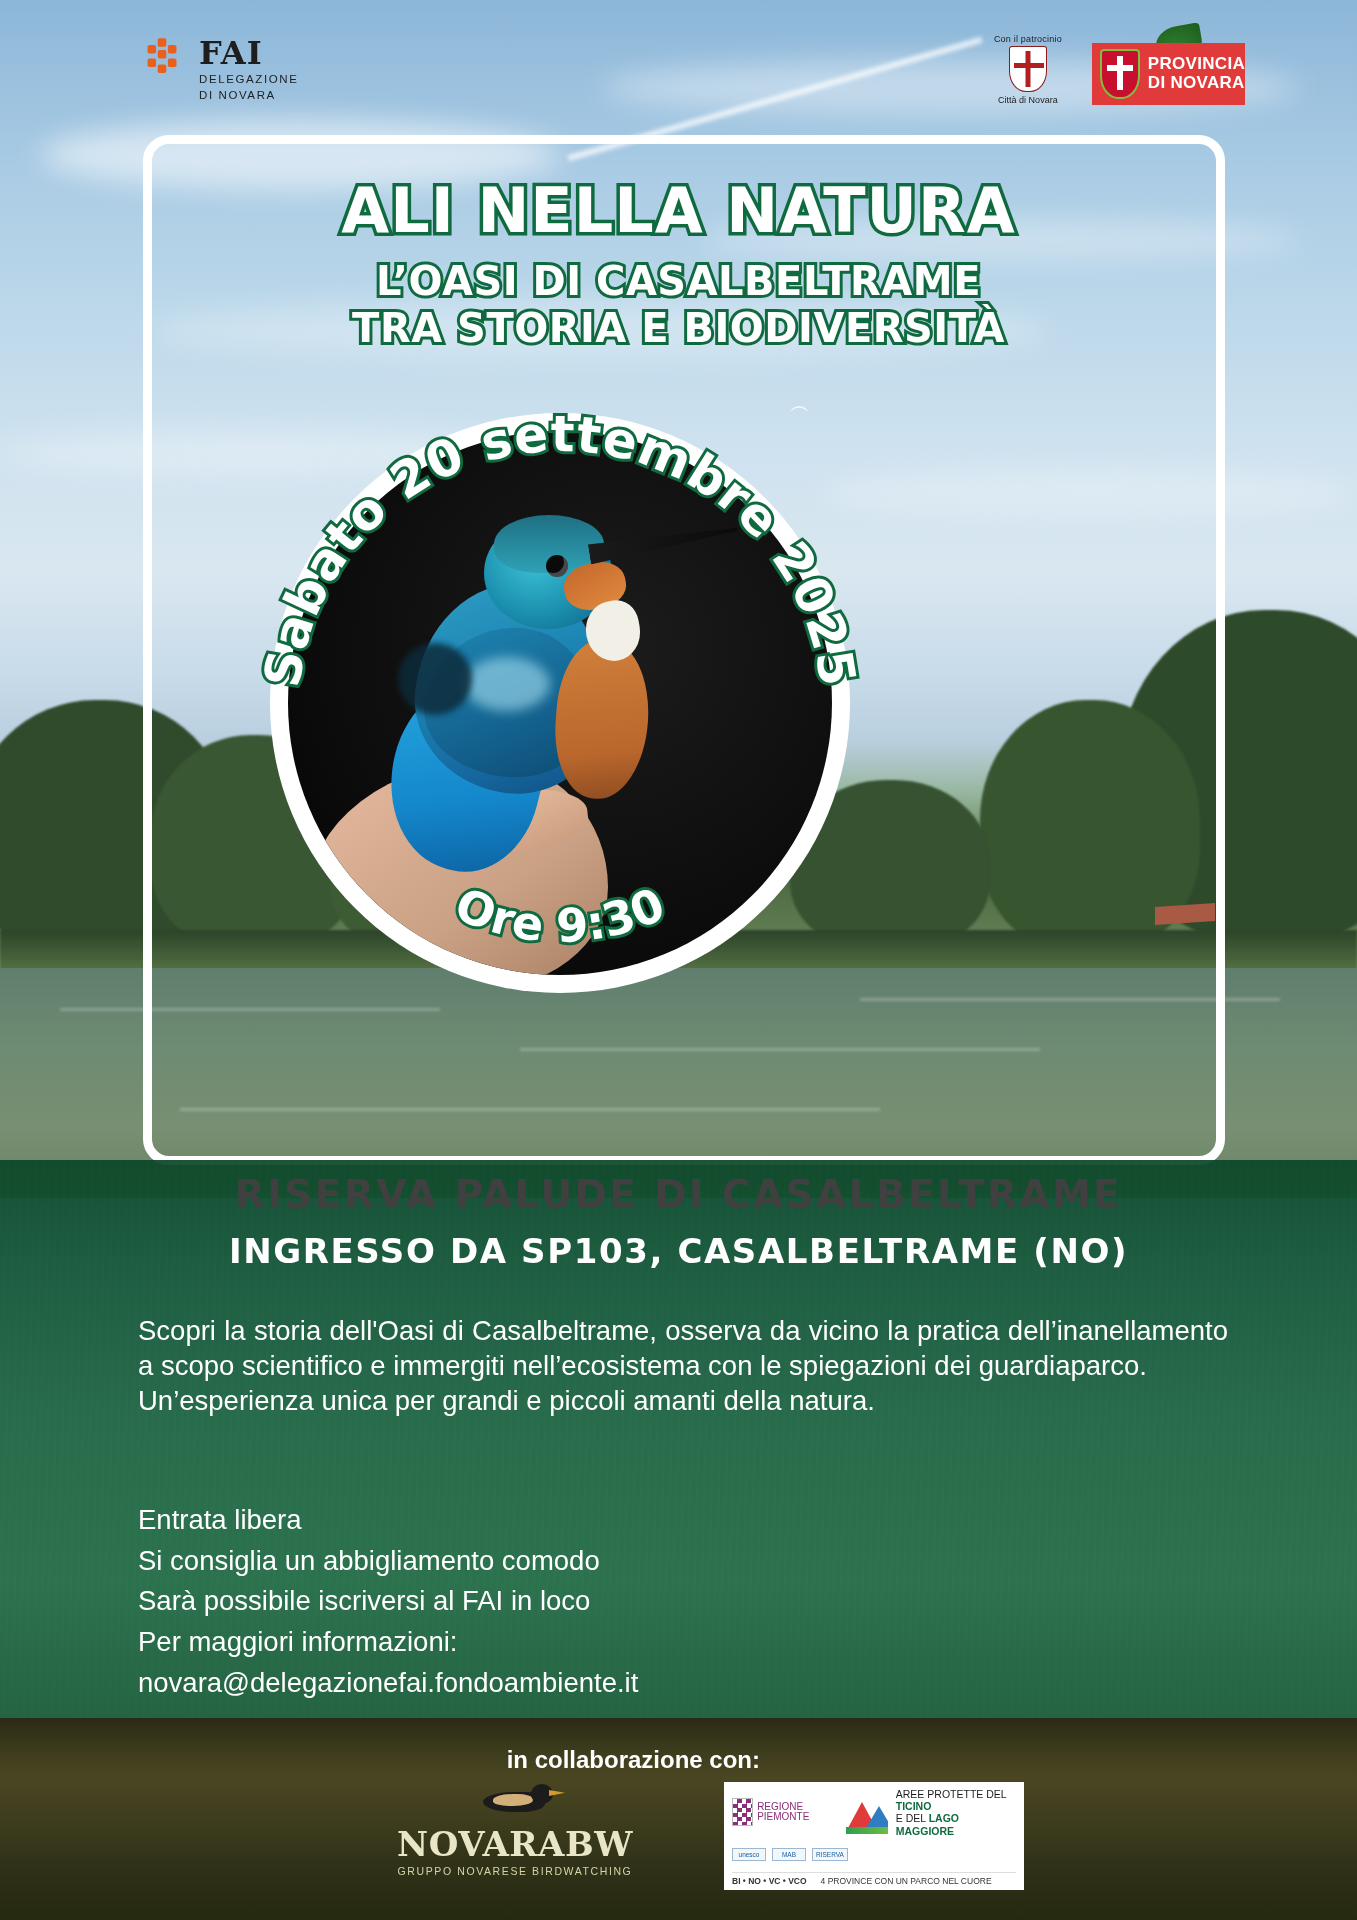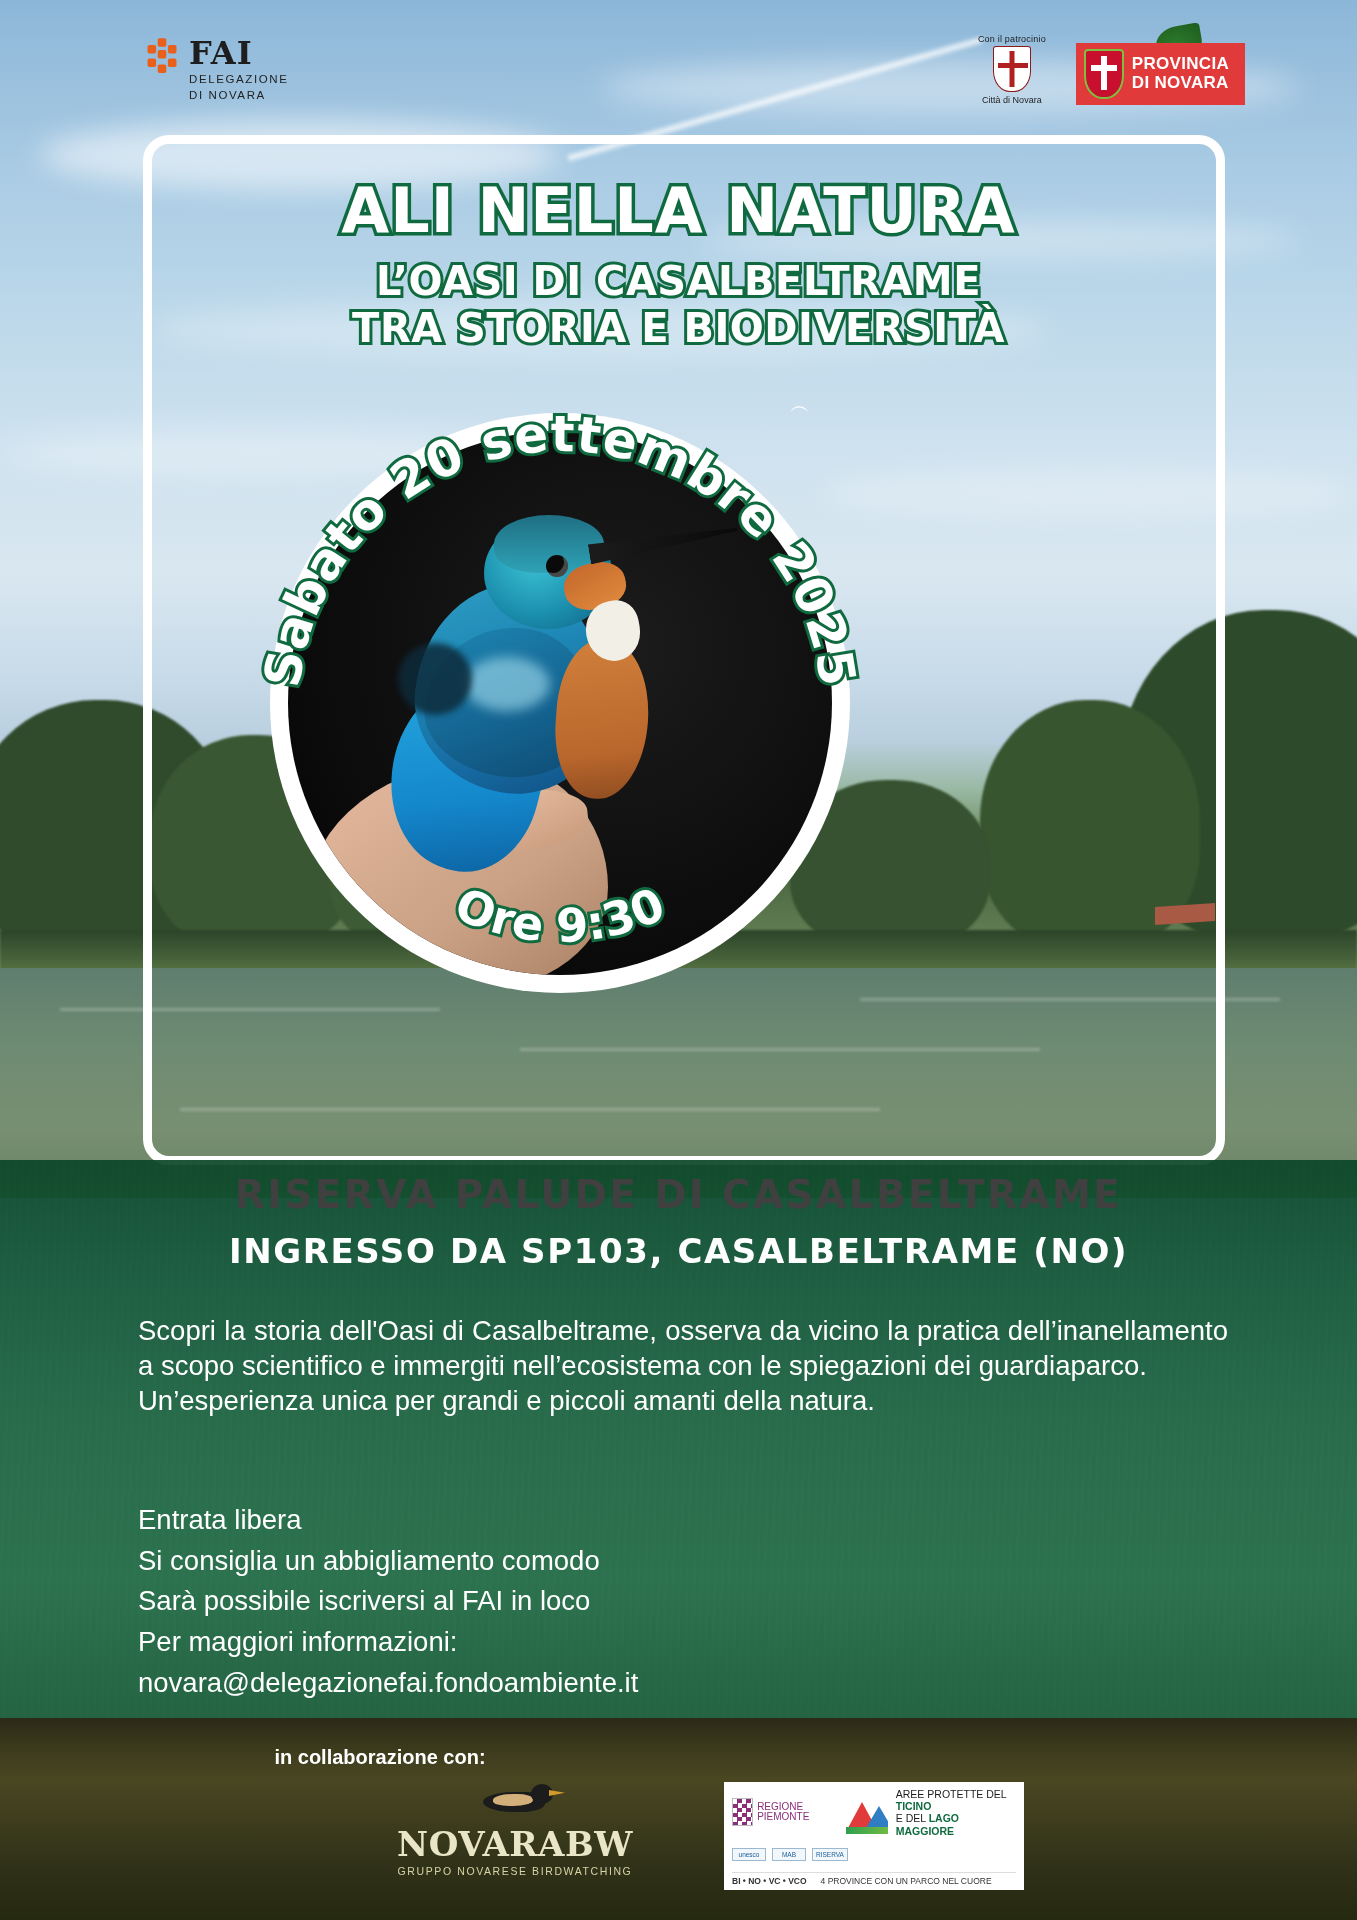"FAI" .fai-logo { gap: 10px -> 20px }
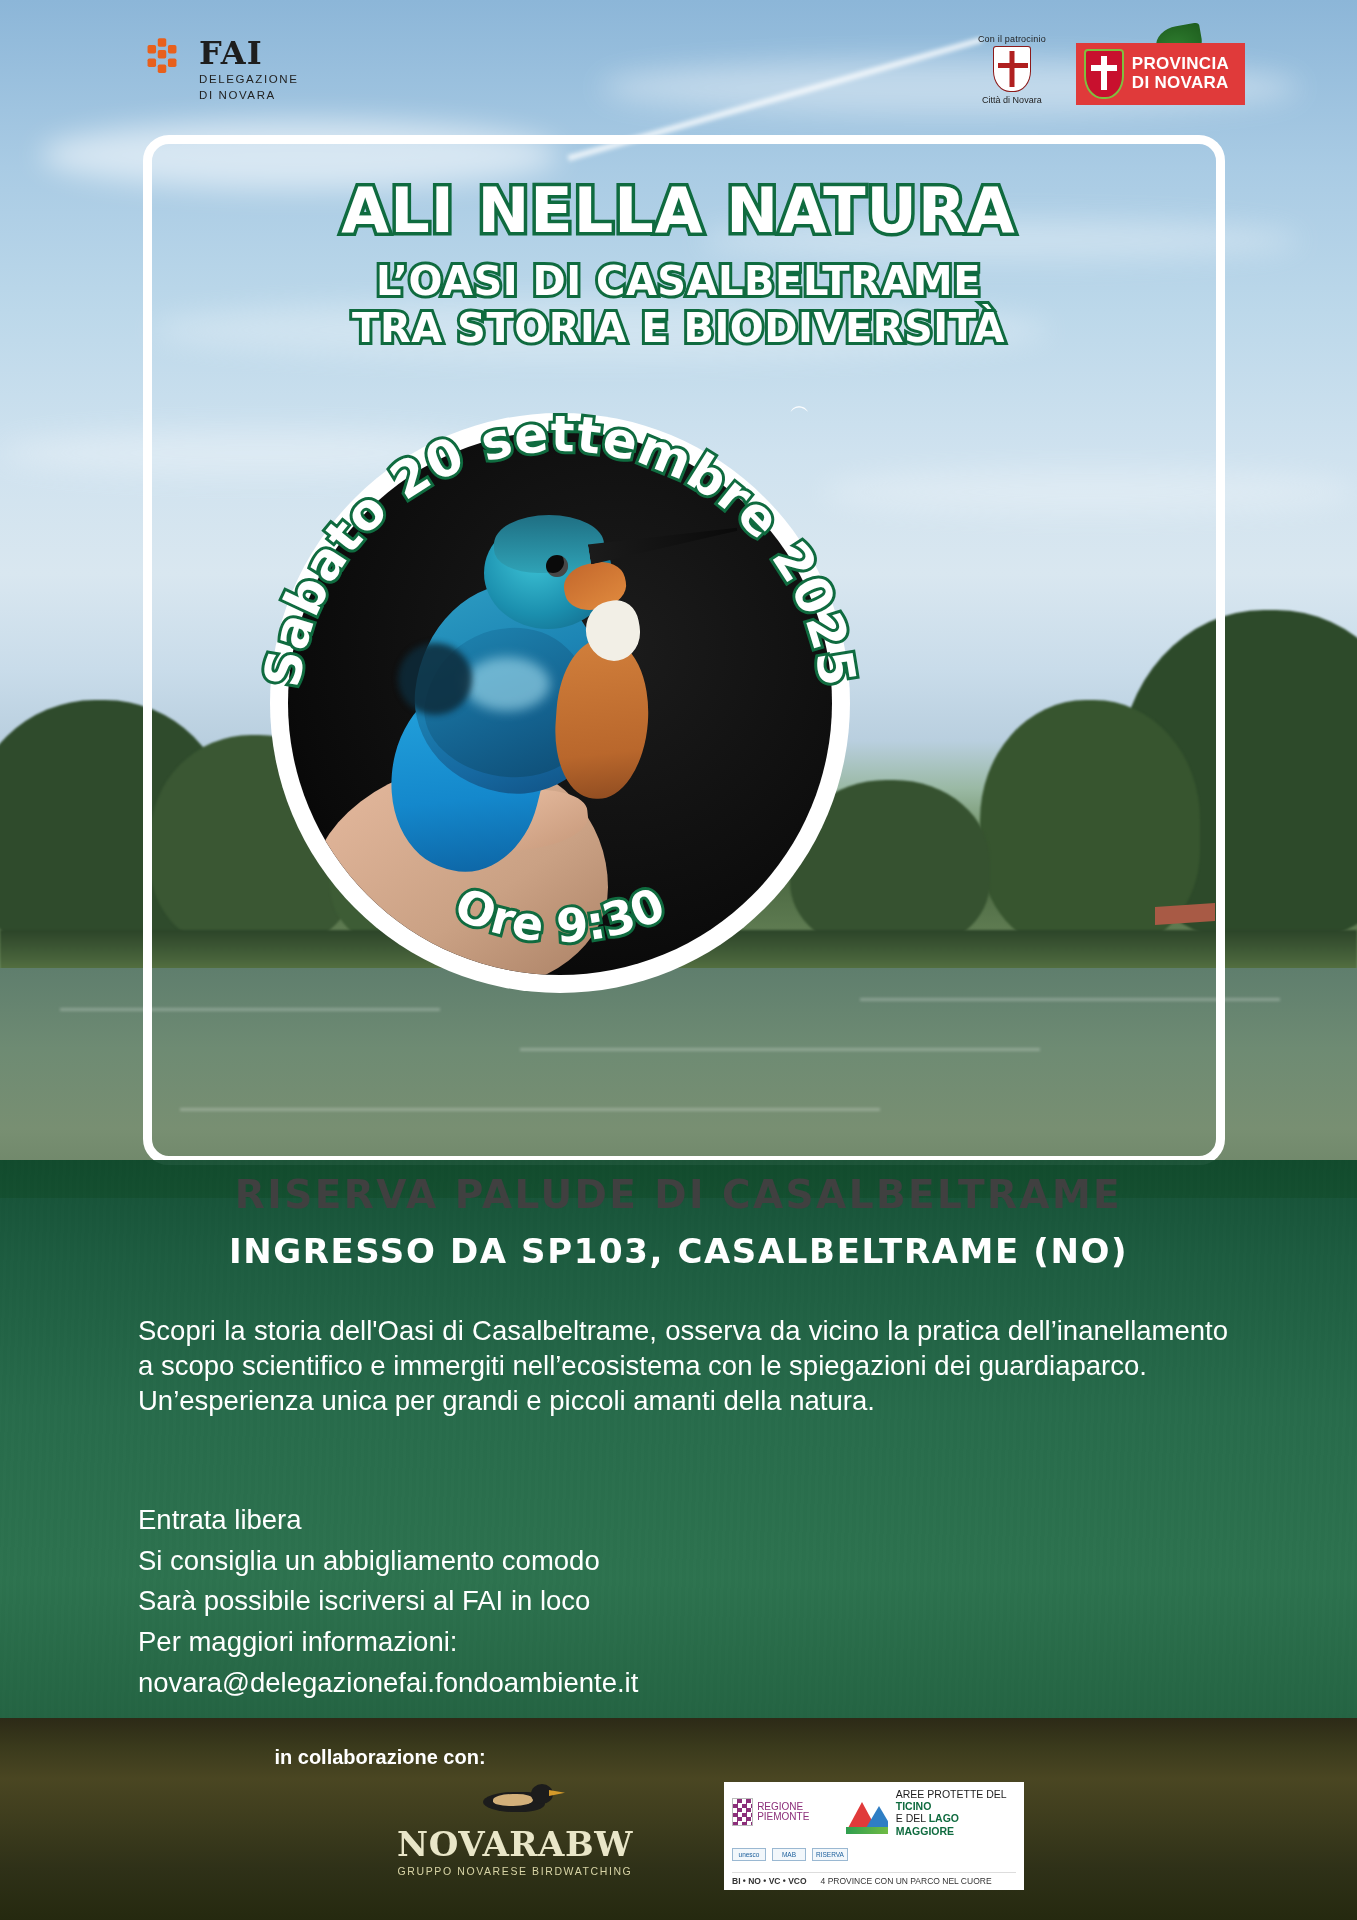"PROVINCIA" .prov-box { padding: 6px 16px 6px 8px -> 6px 0 6px 8px }
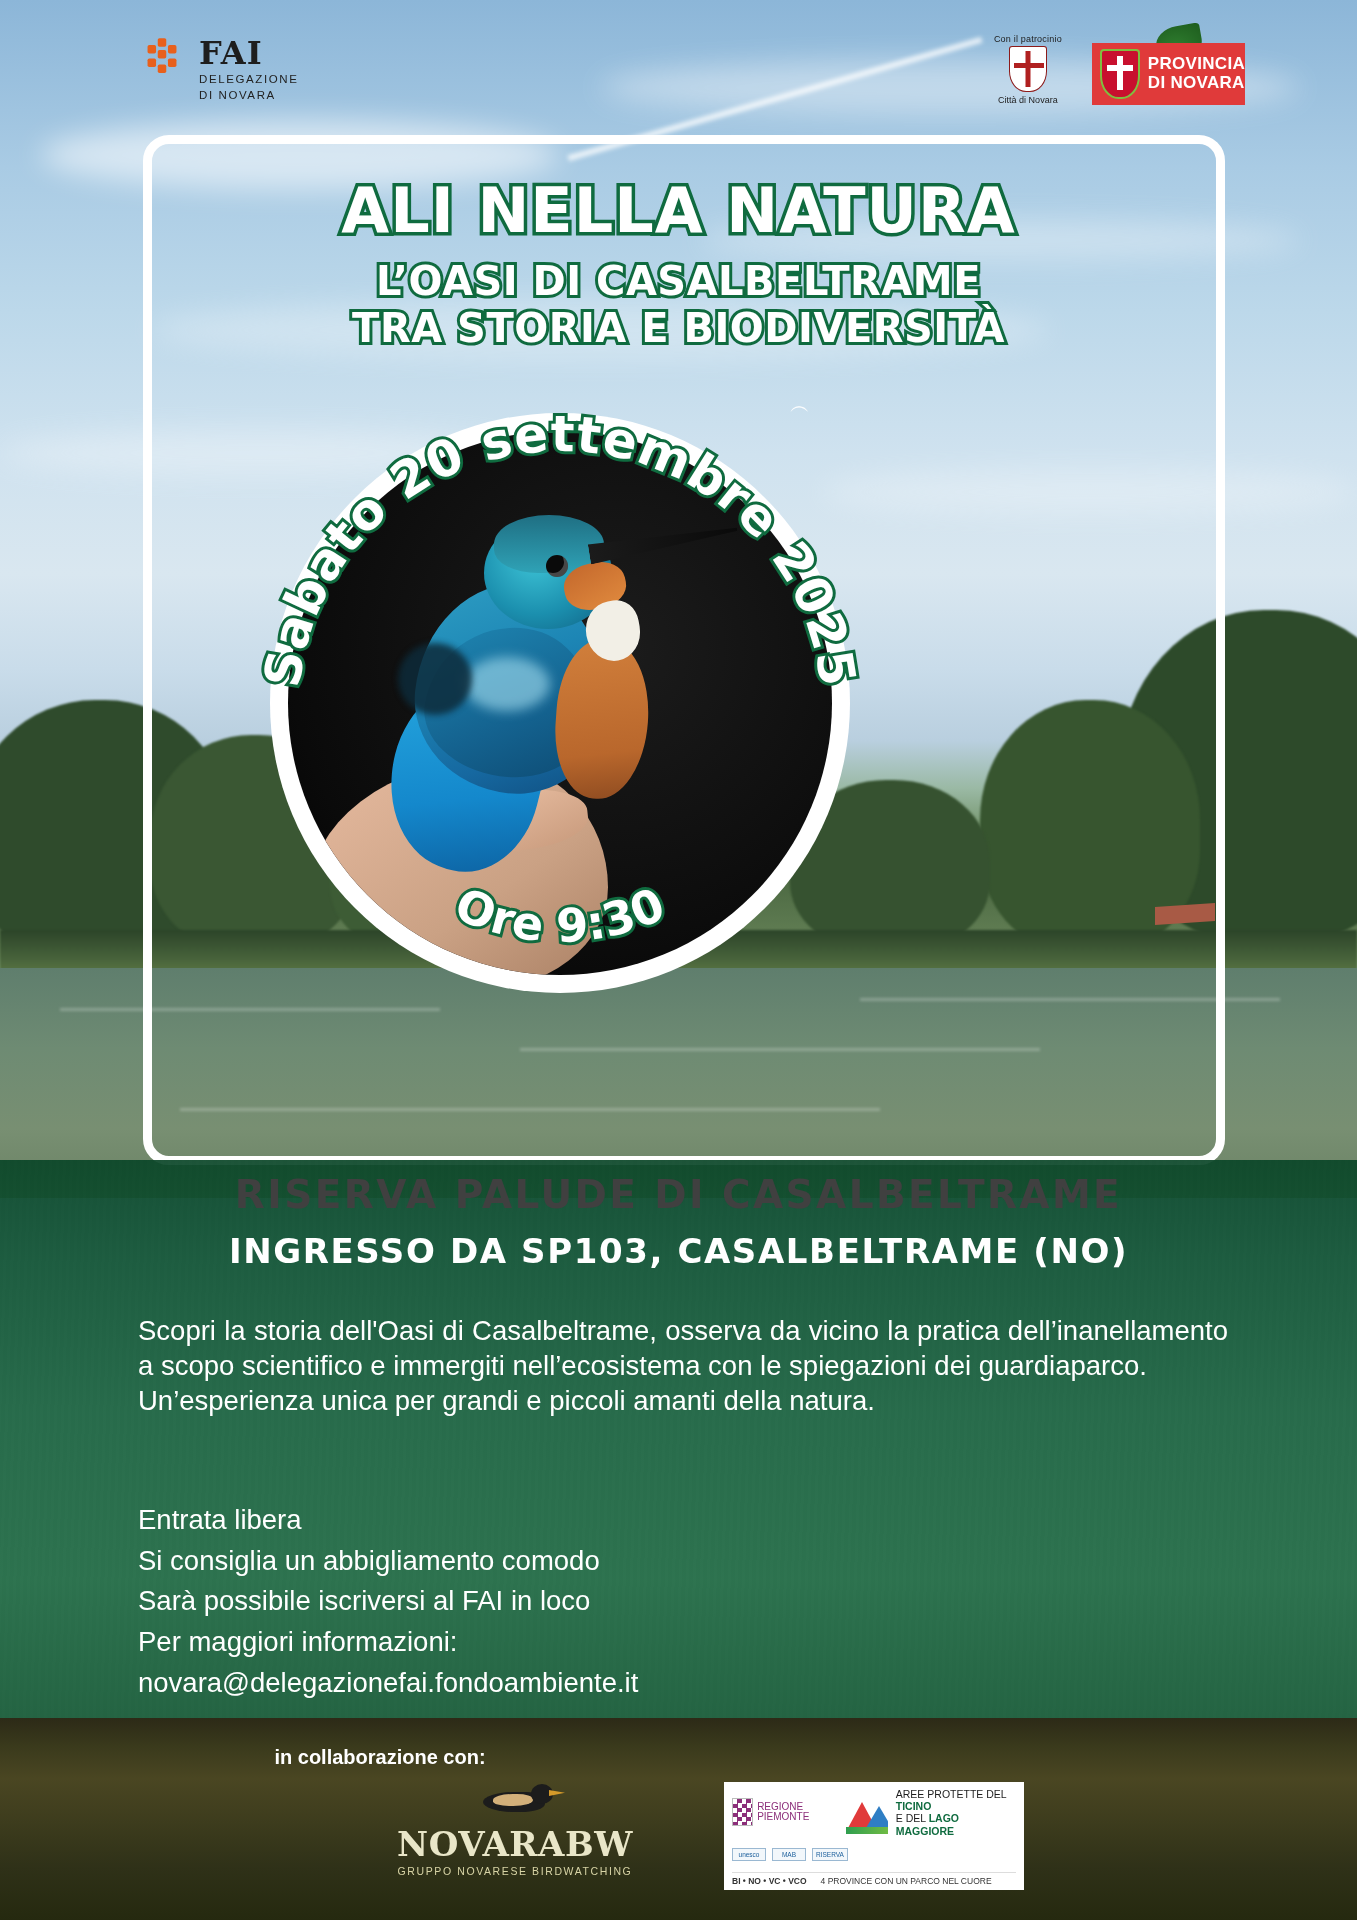"in collaborazione con:" .collab-label { font-size: 20px -> 24px; text-align: center -> right }
